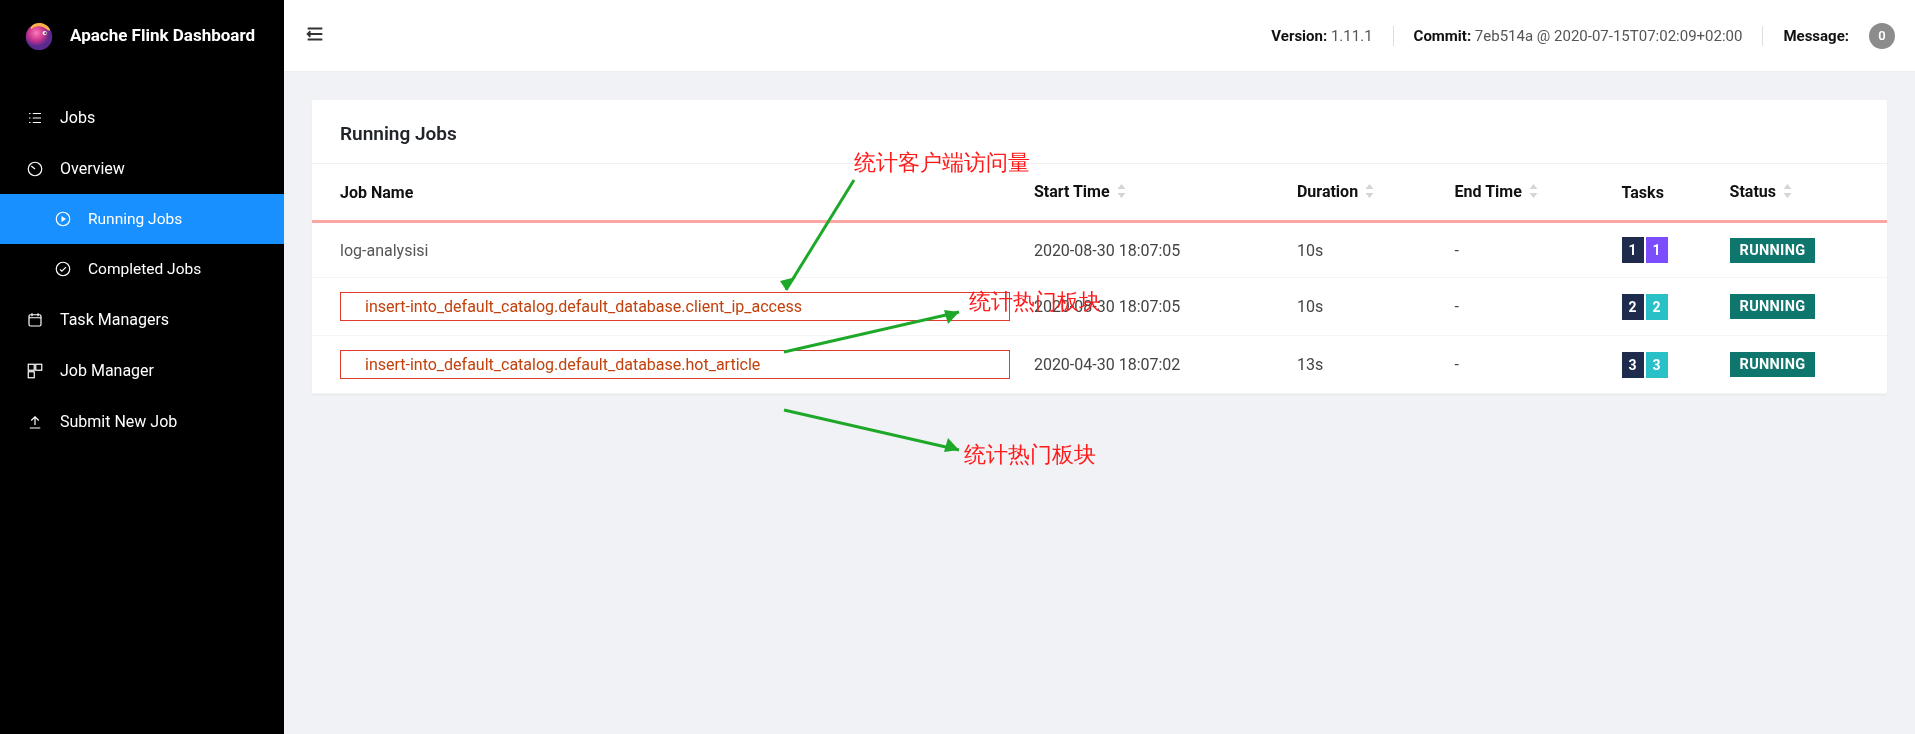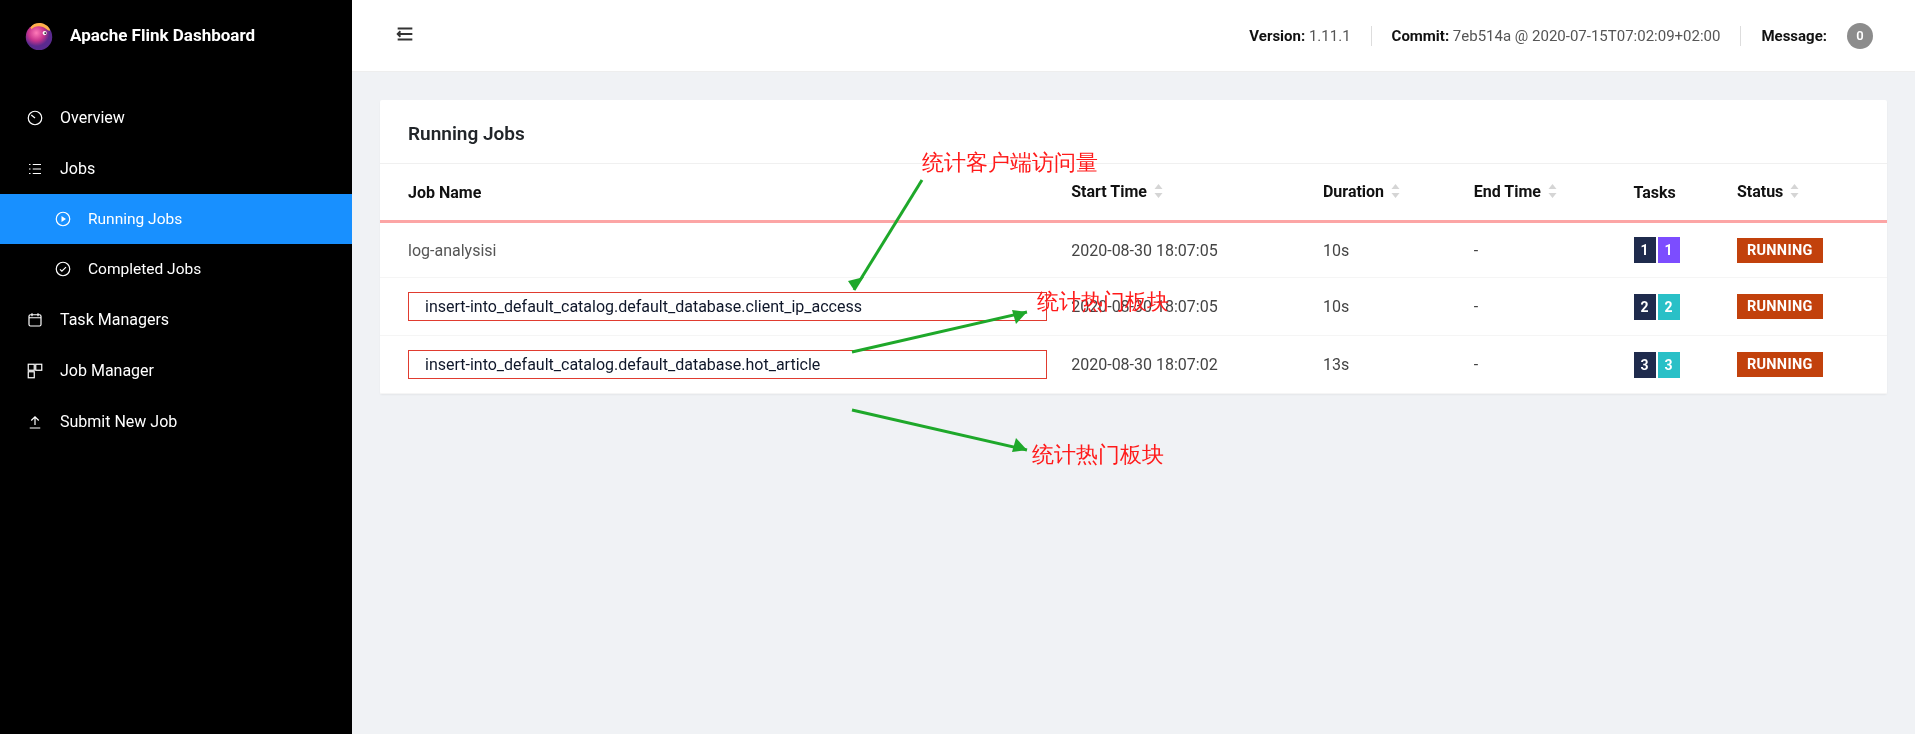"Apache Flink Dashboard" .sidebar { width: 352px -> 284px }
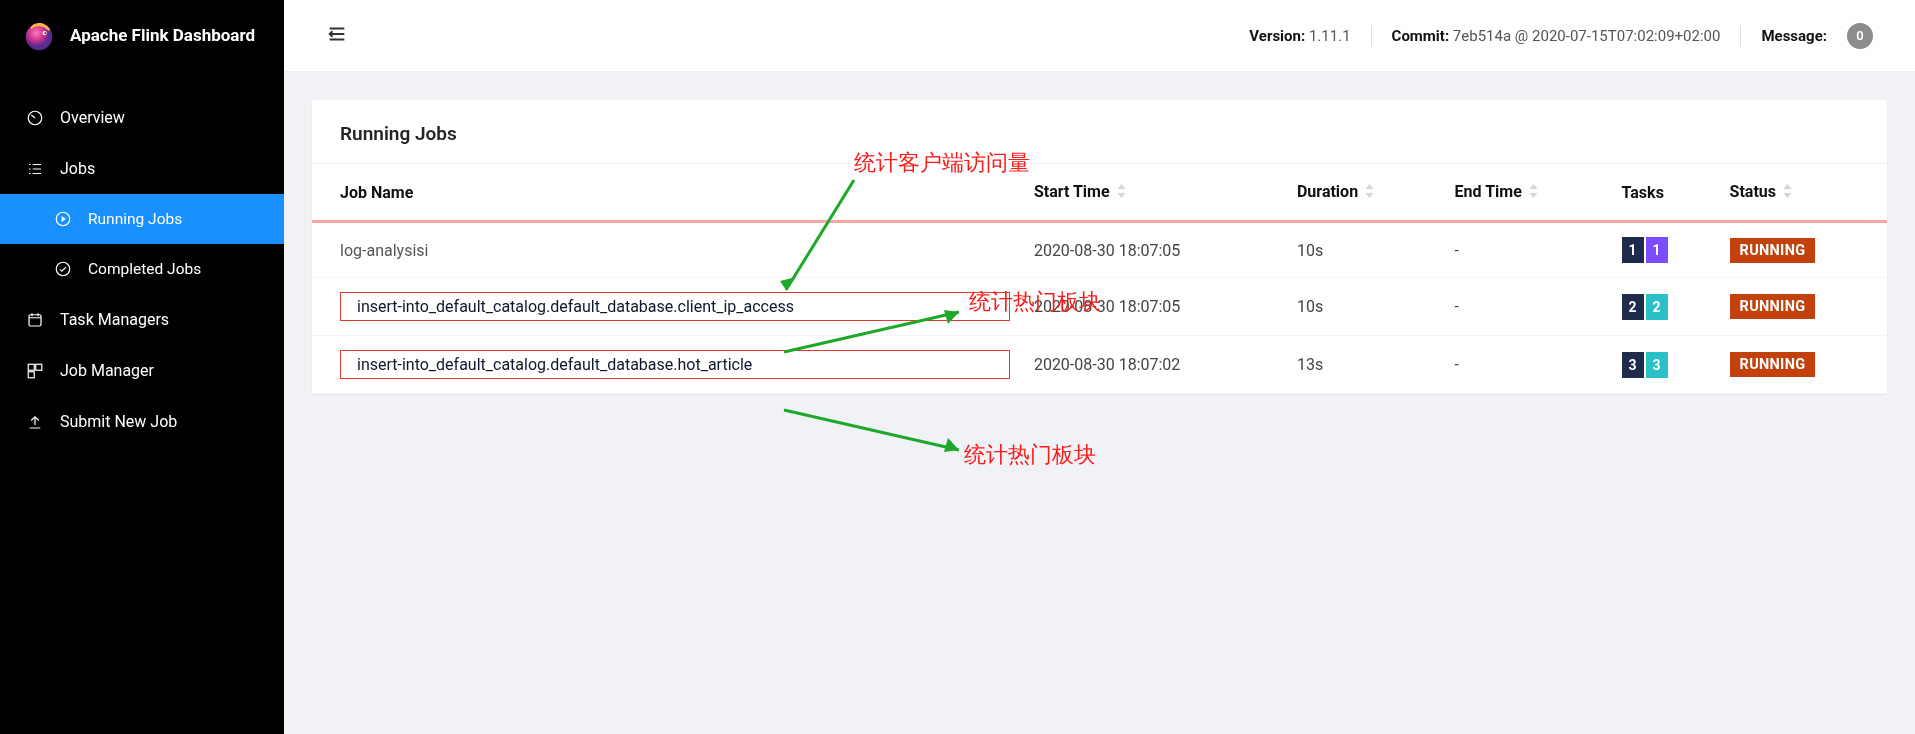"Version: 1.11.1" .topbar { padding: 0 42px -> 0 20px }
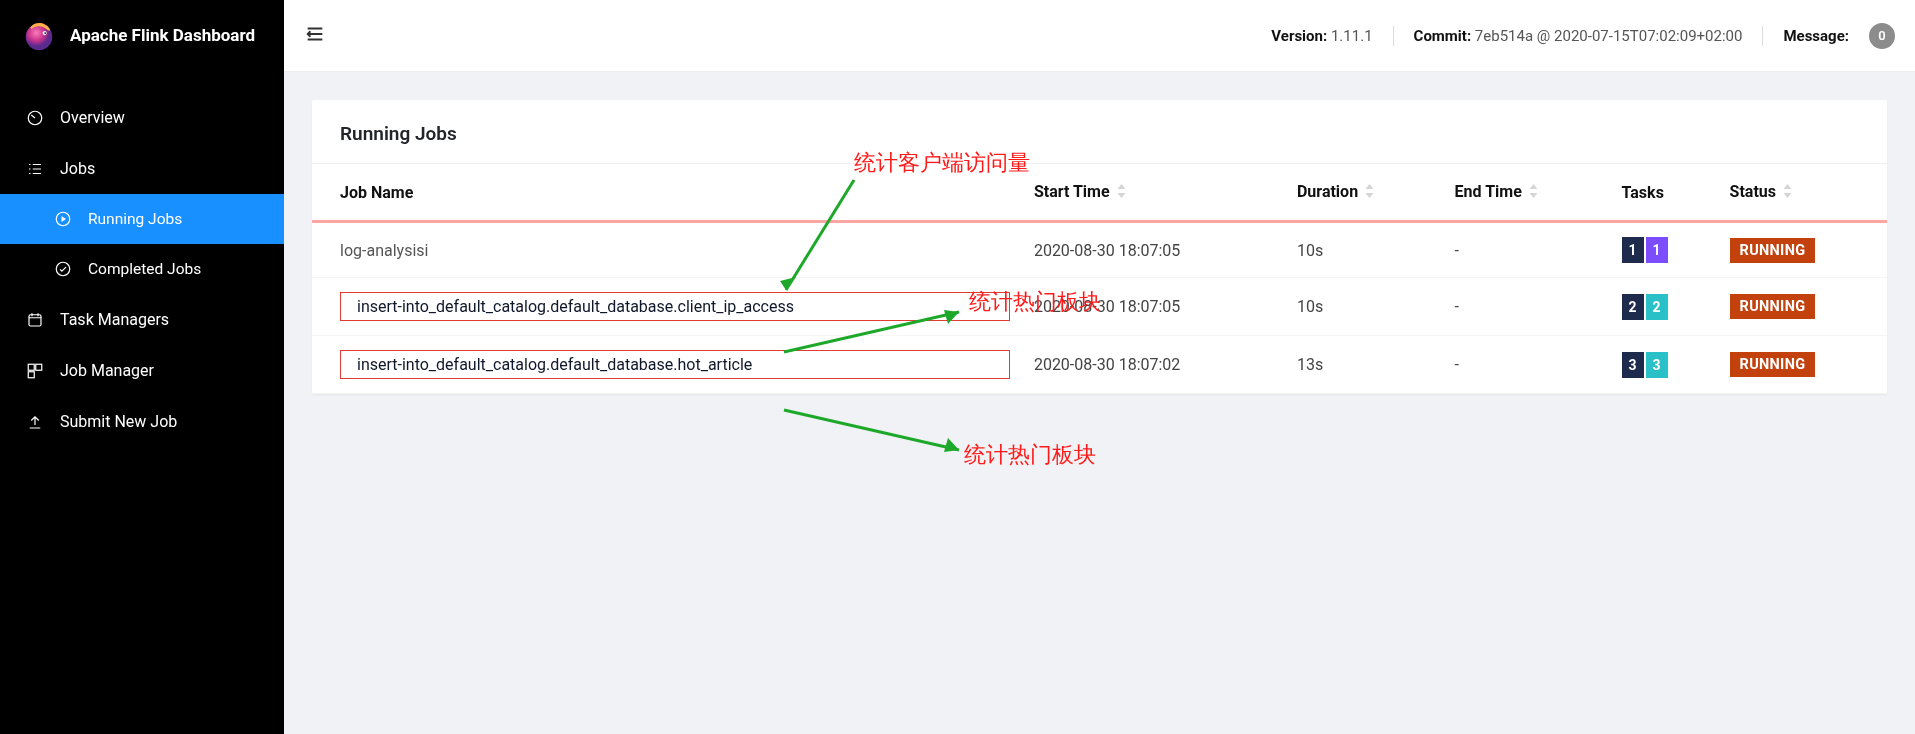"Overview" div.nav-item { order: before "Jobs" -> after "Jobs" }
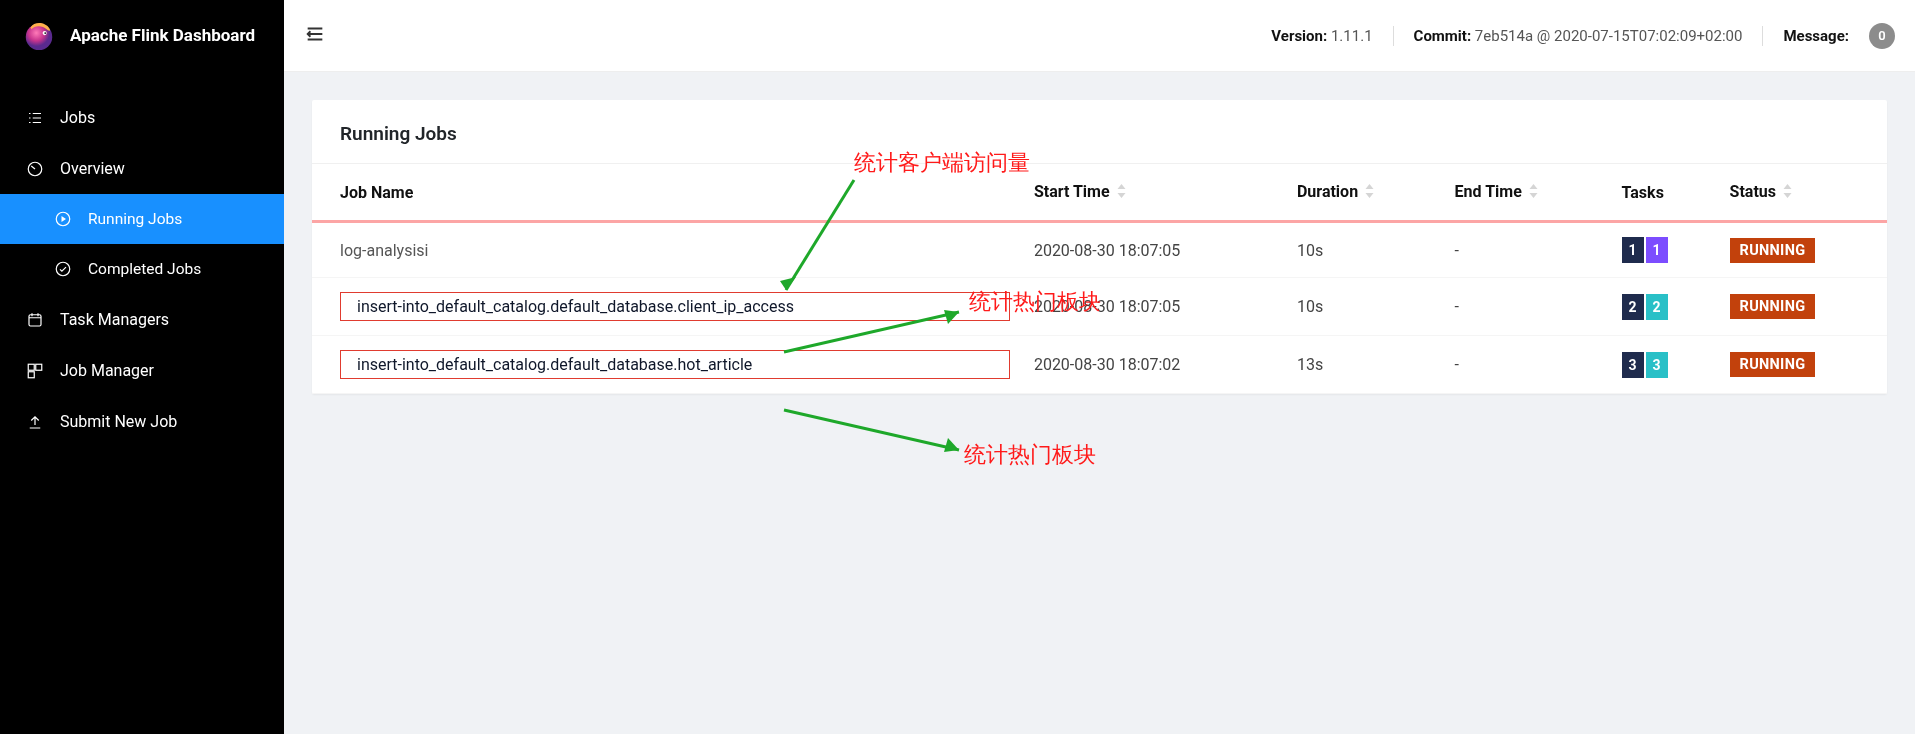"RUNNING" .status-RUNNING { background: #c2410c -> #0f766e }
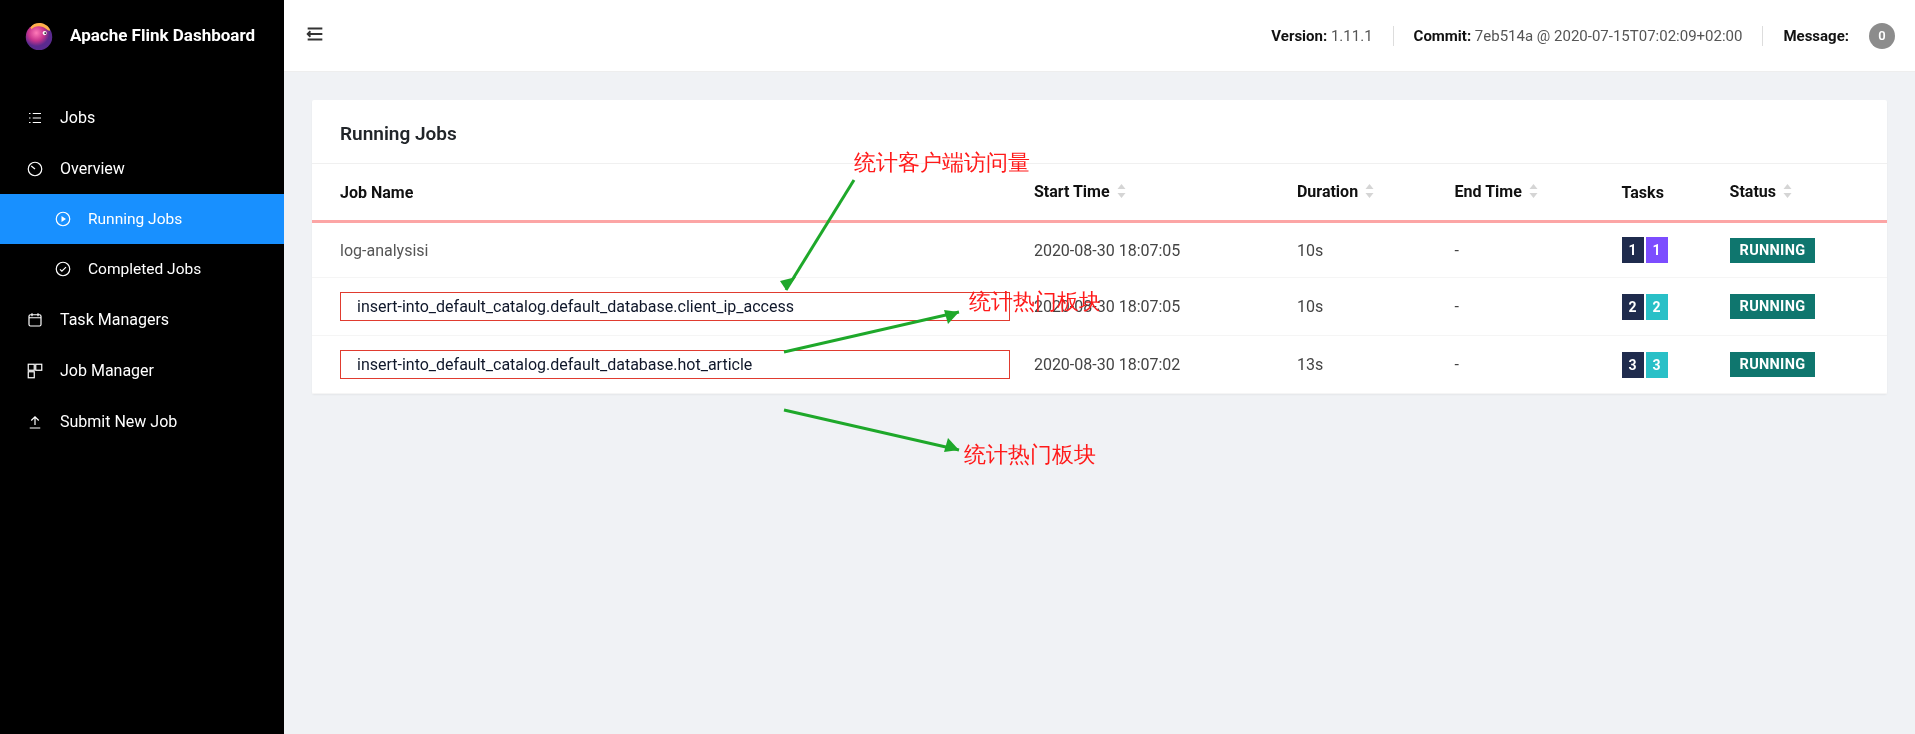"insert-into_default_catalog.default_data" .boxed td:first-child .jn { color: #0f172a -> #c2410c; padding: 4px 16px -> 4px 24px }
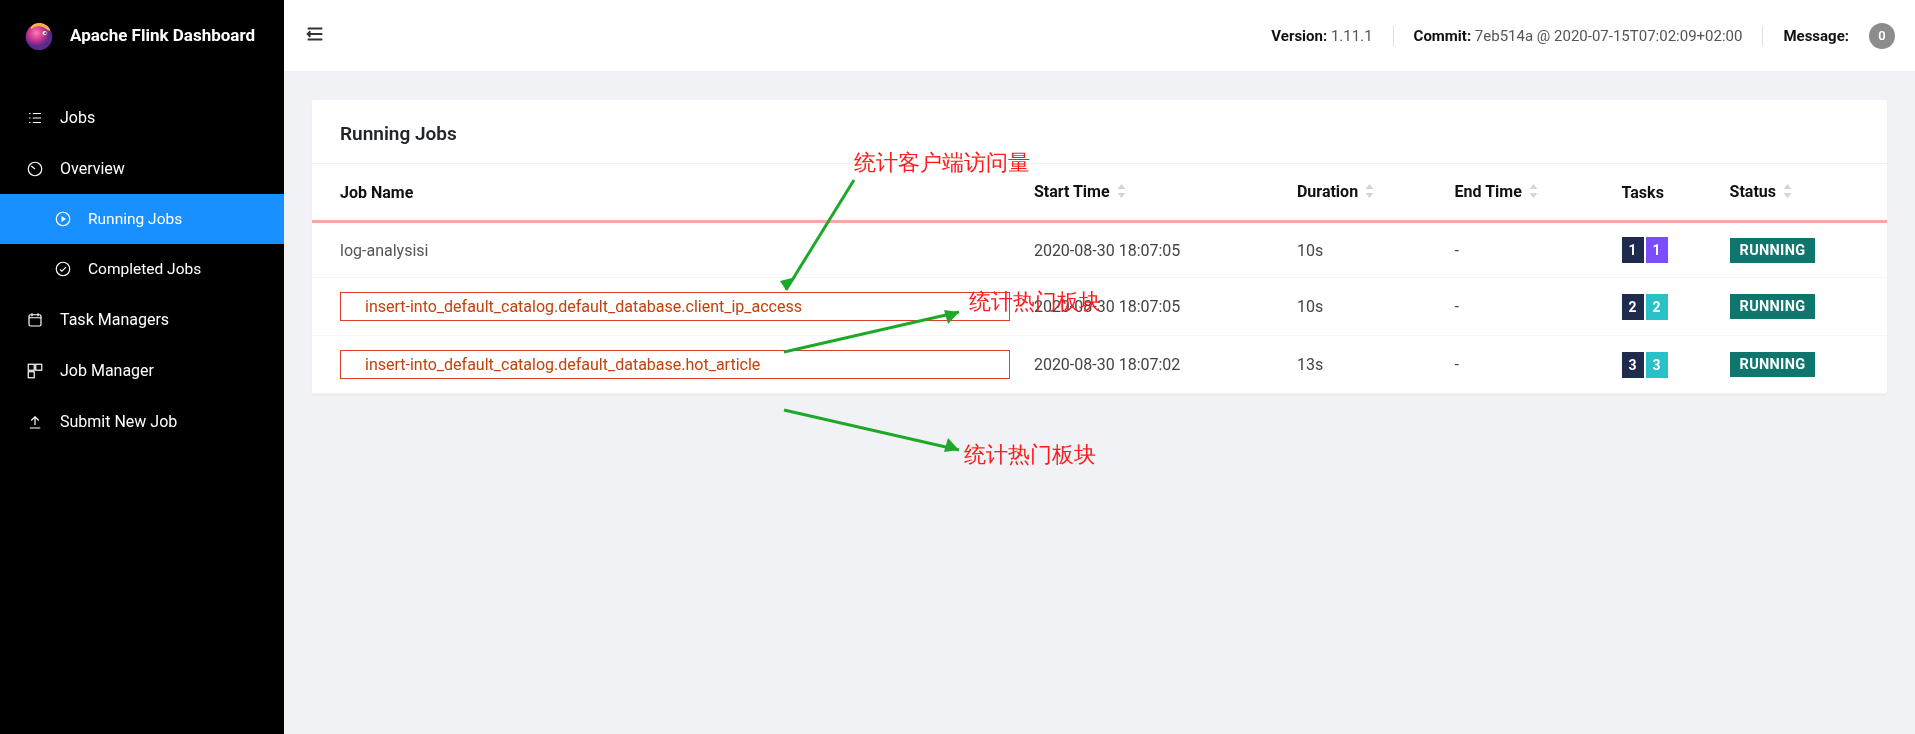"2020-08-30 18:07:02" td { text: 2020-08-30 -> 2020-04-30 }
